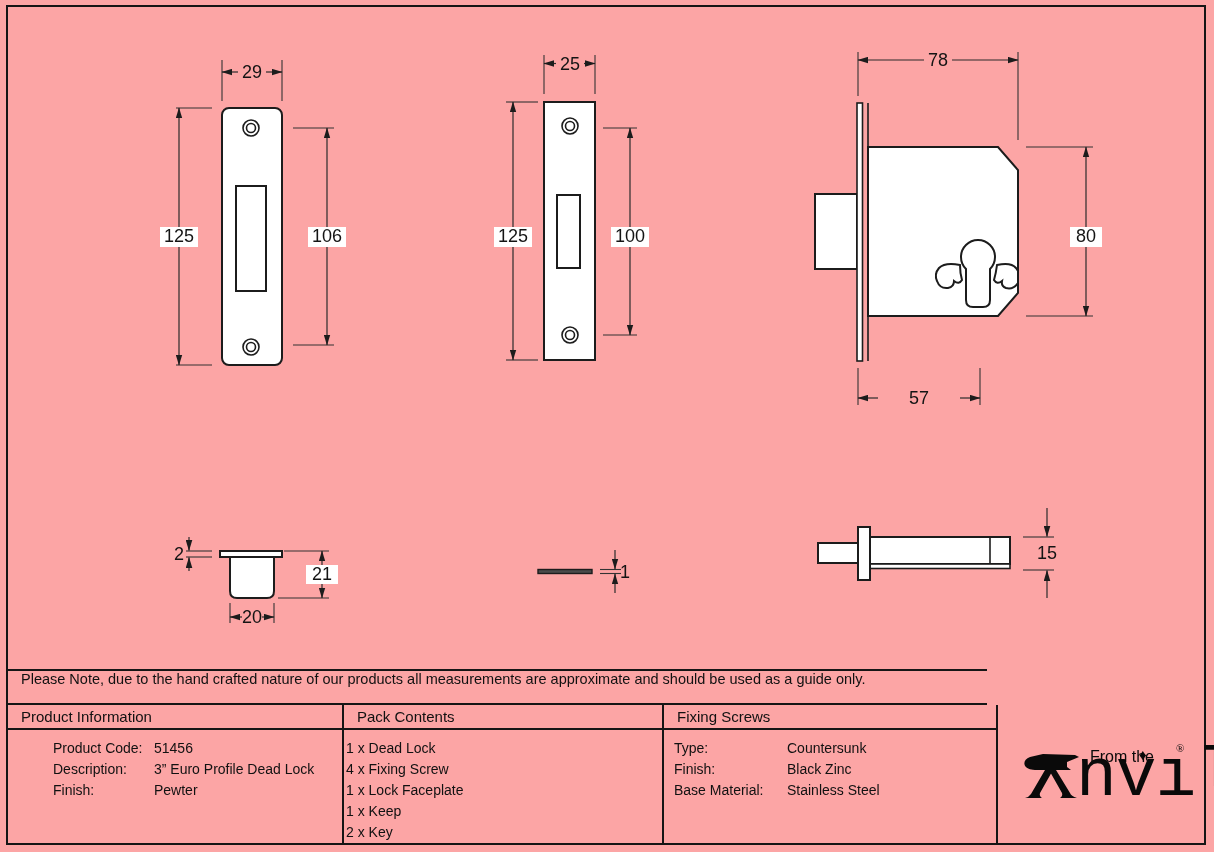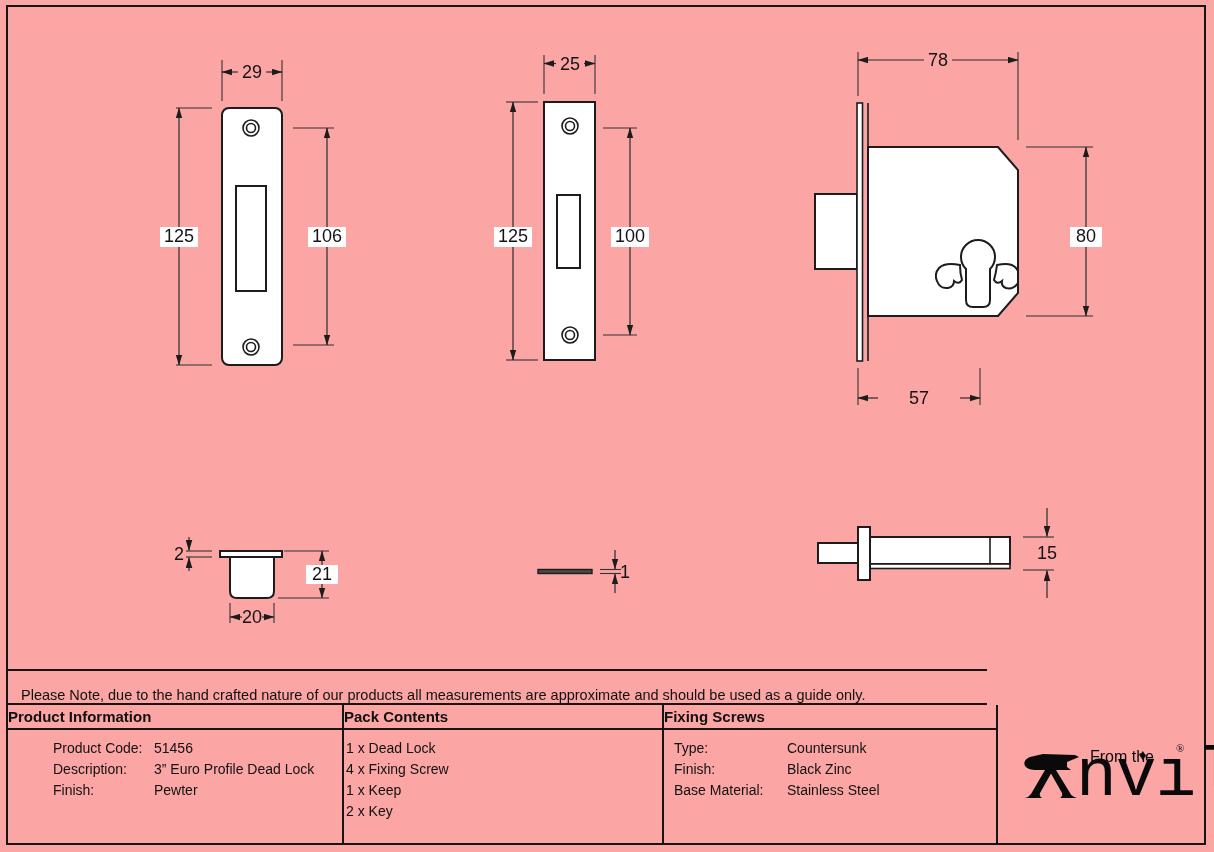"Please Note, due to the" .note-row { align-items: flex-end -> flex-start }
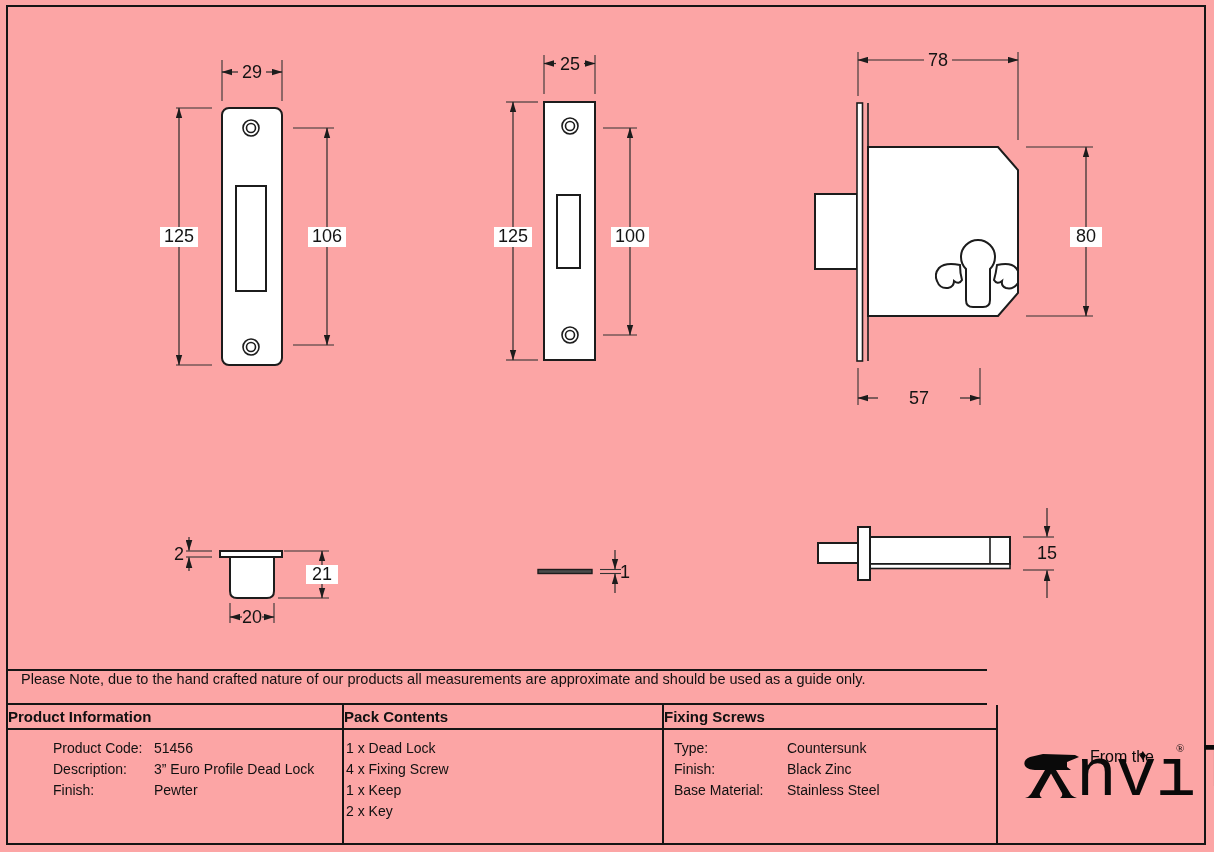"Product Information" .col-header { font-weight: bold -> none; padding-left: none -> 13px }
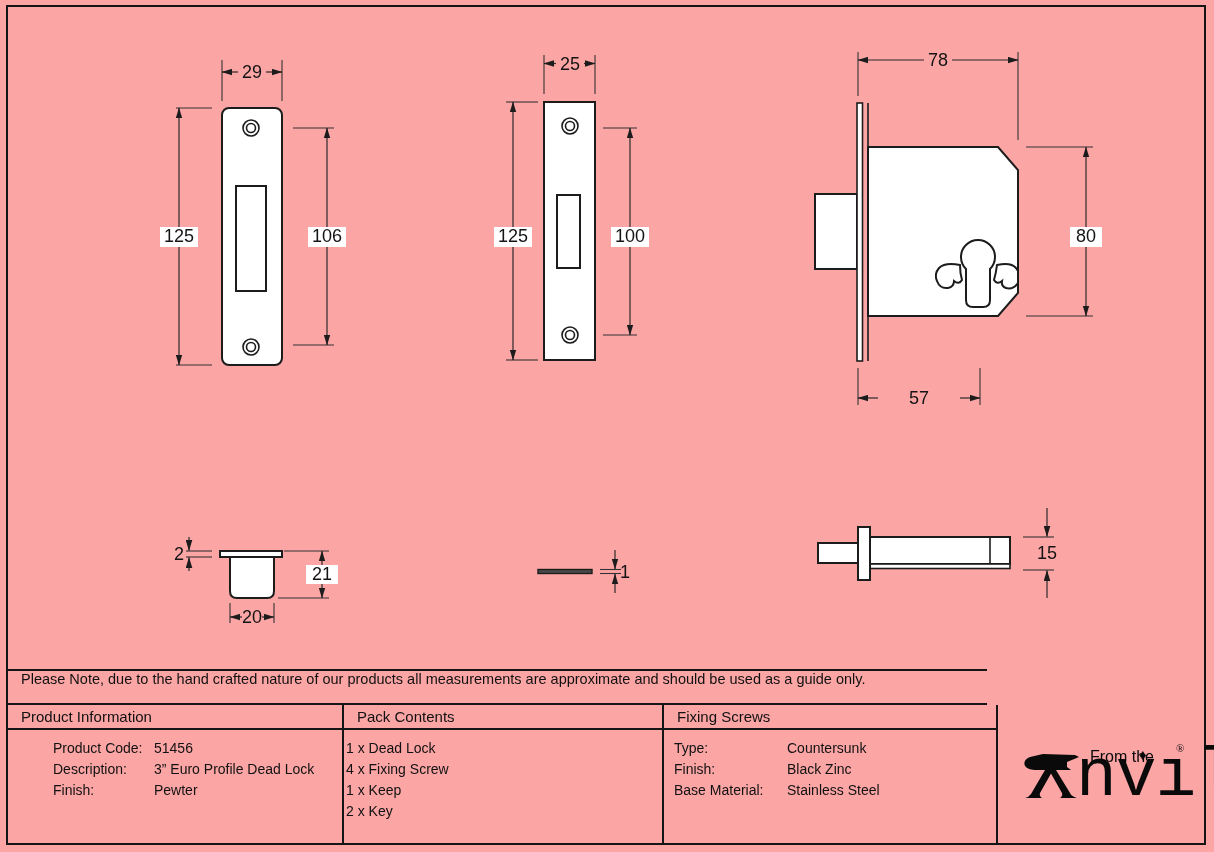"1 x Lock Faceplate" div { html: none -> <div>1 x Lock Faceplate</div> }
